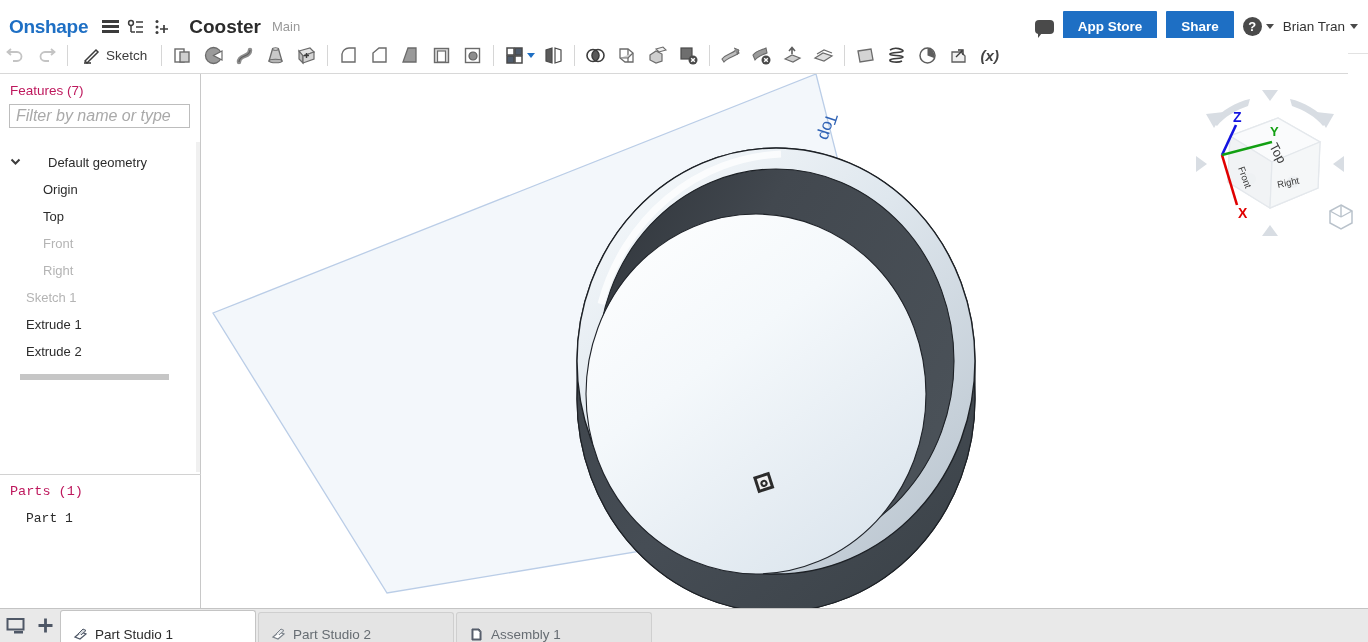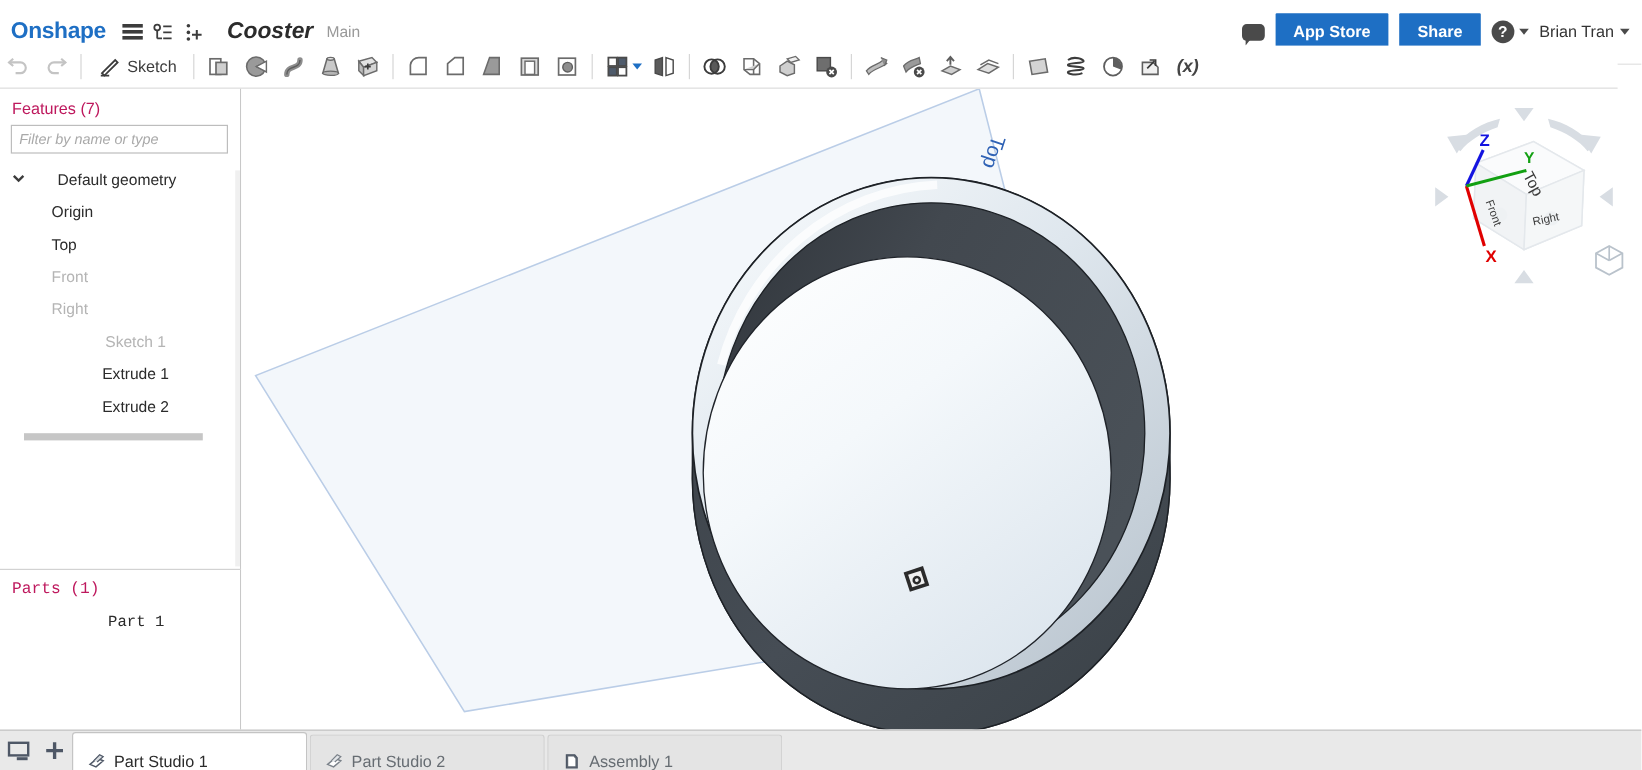"Cooster" .doc-title { font-style: italic -> none }
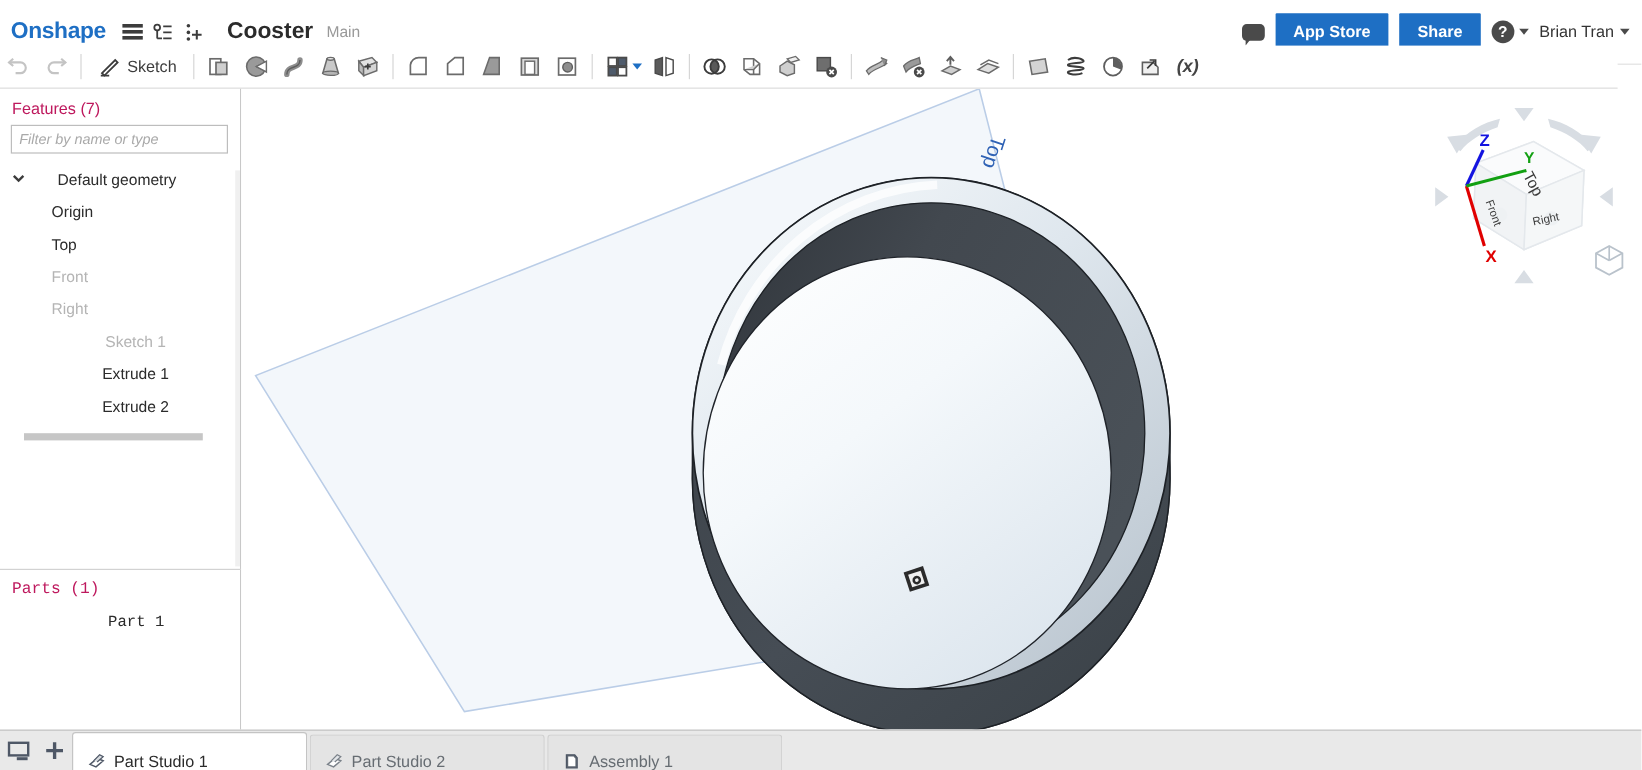"Filter by name or type" .filter-input { font-size: 12px -> 16px; margin: 0 0 8px 9px -> 0 0 21px 9px }
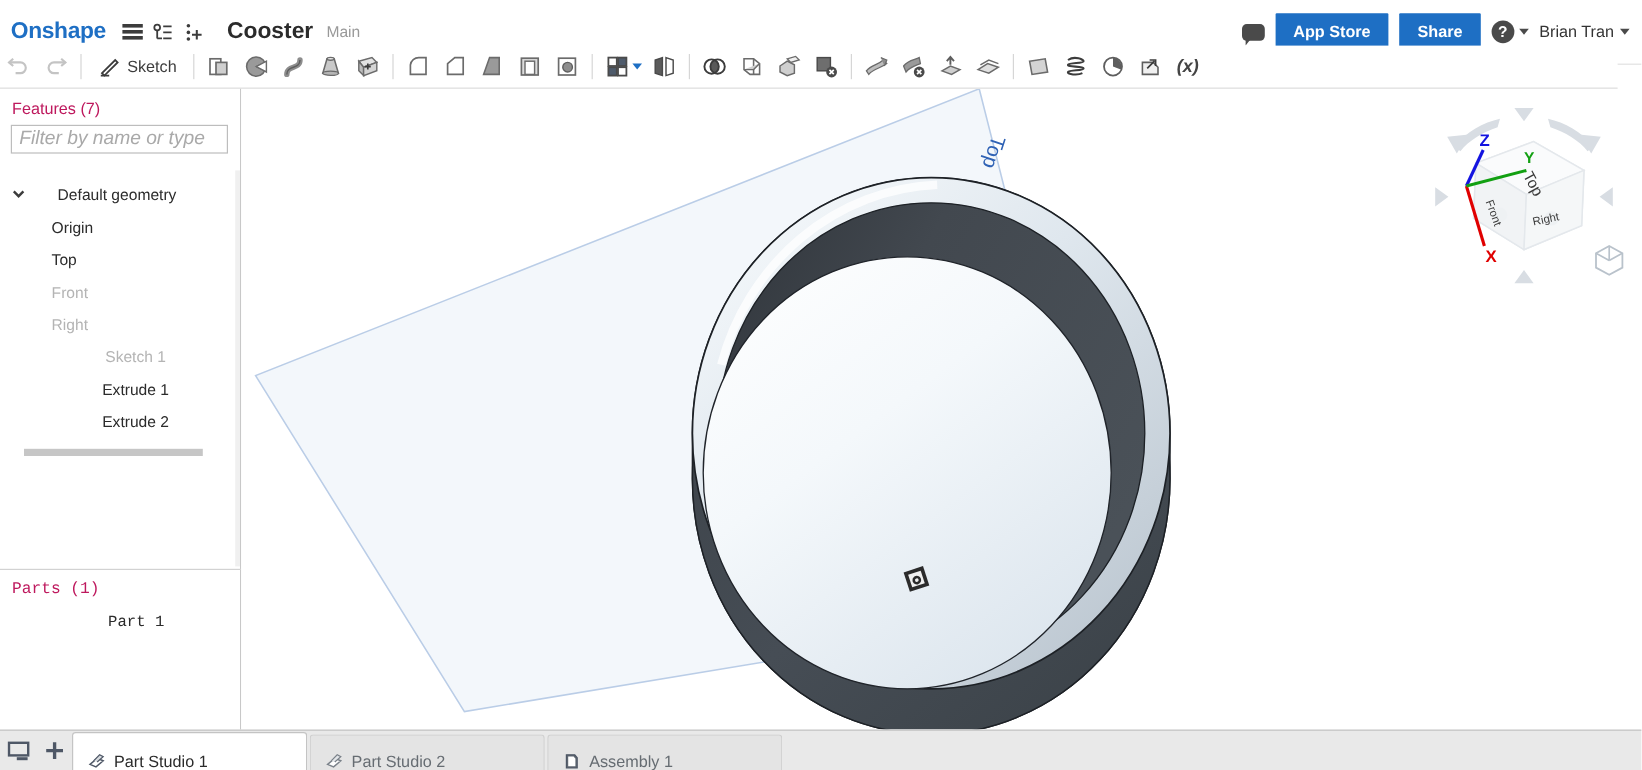"Sketch 1" .tree-row.child2 { justify-content: center -> none }
